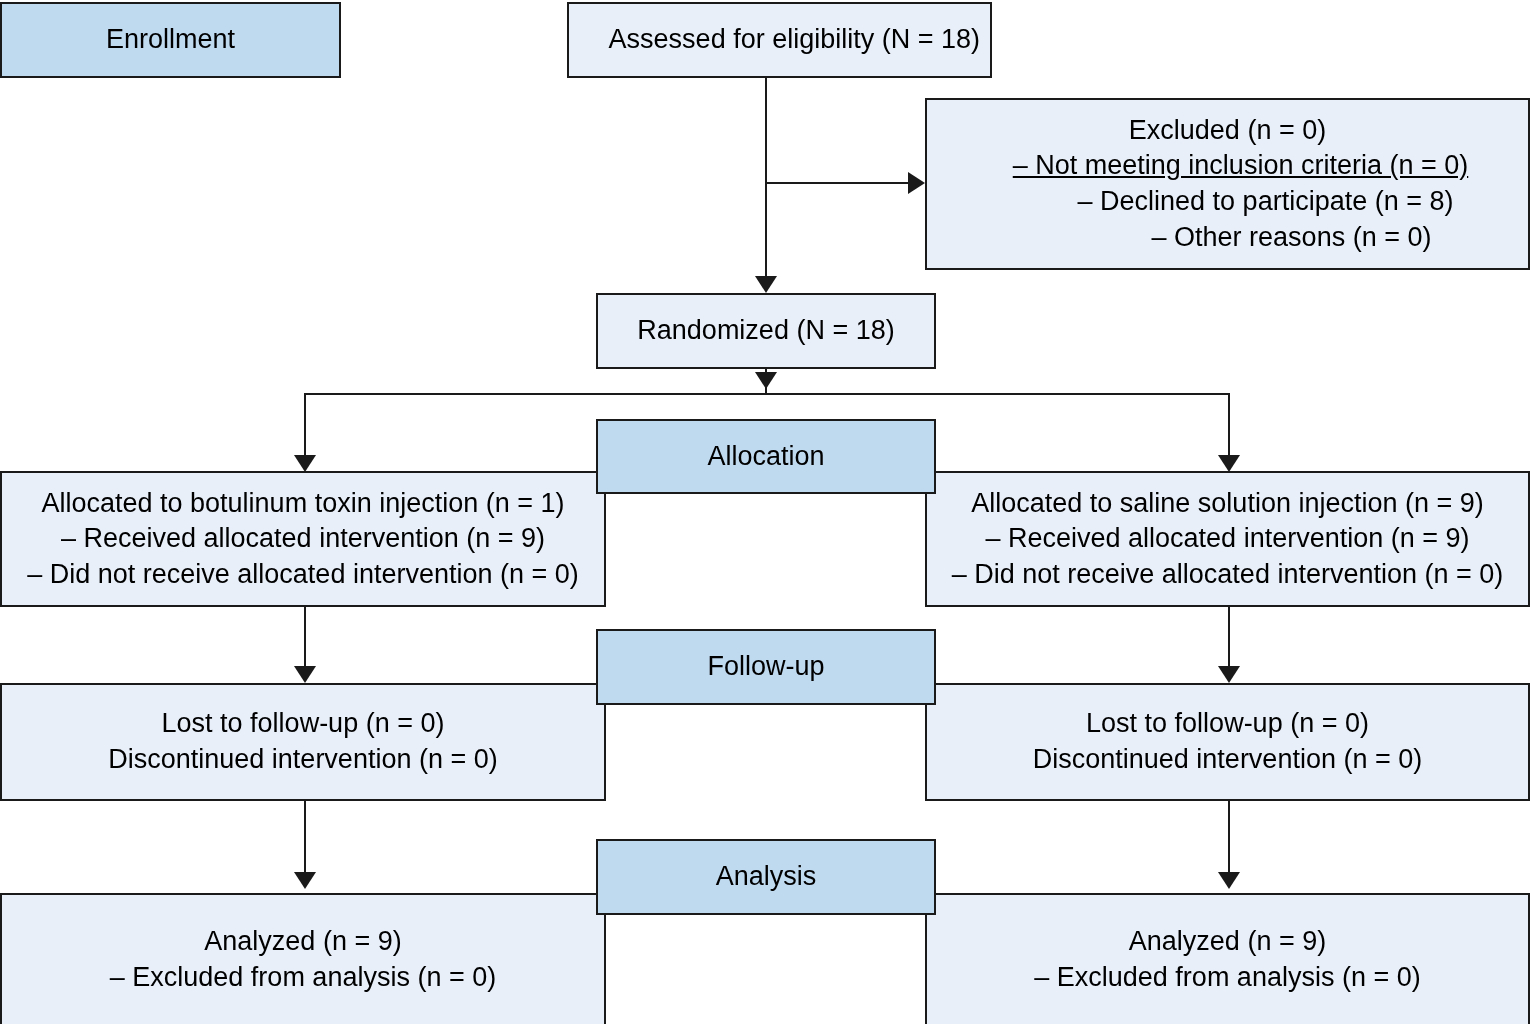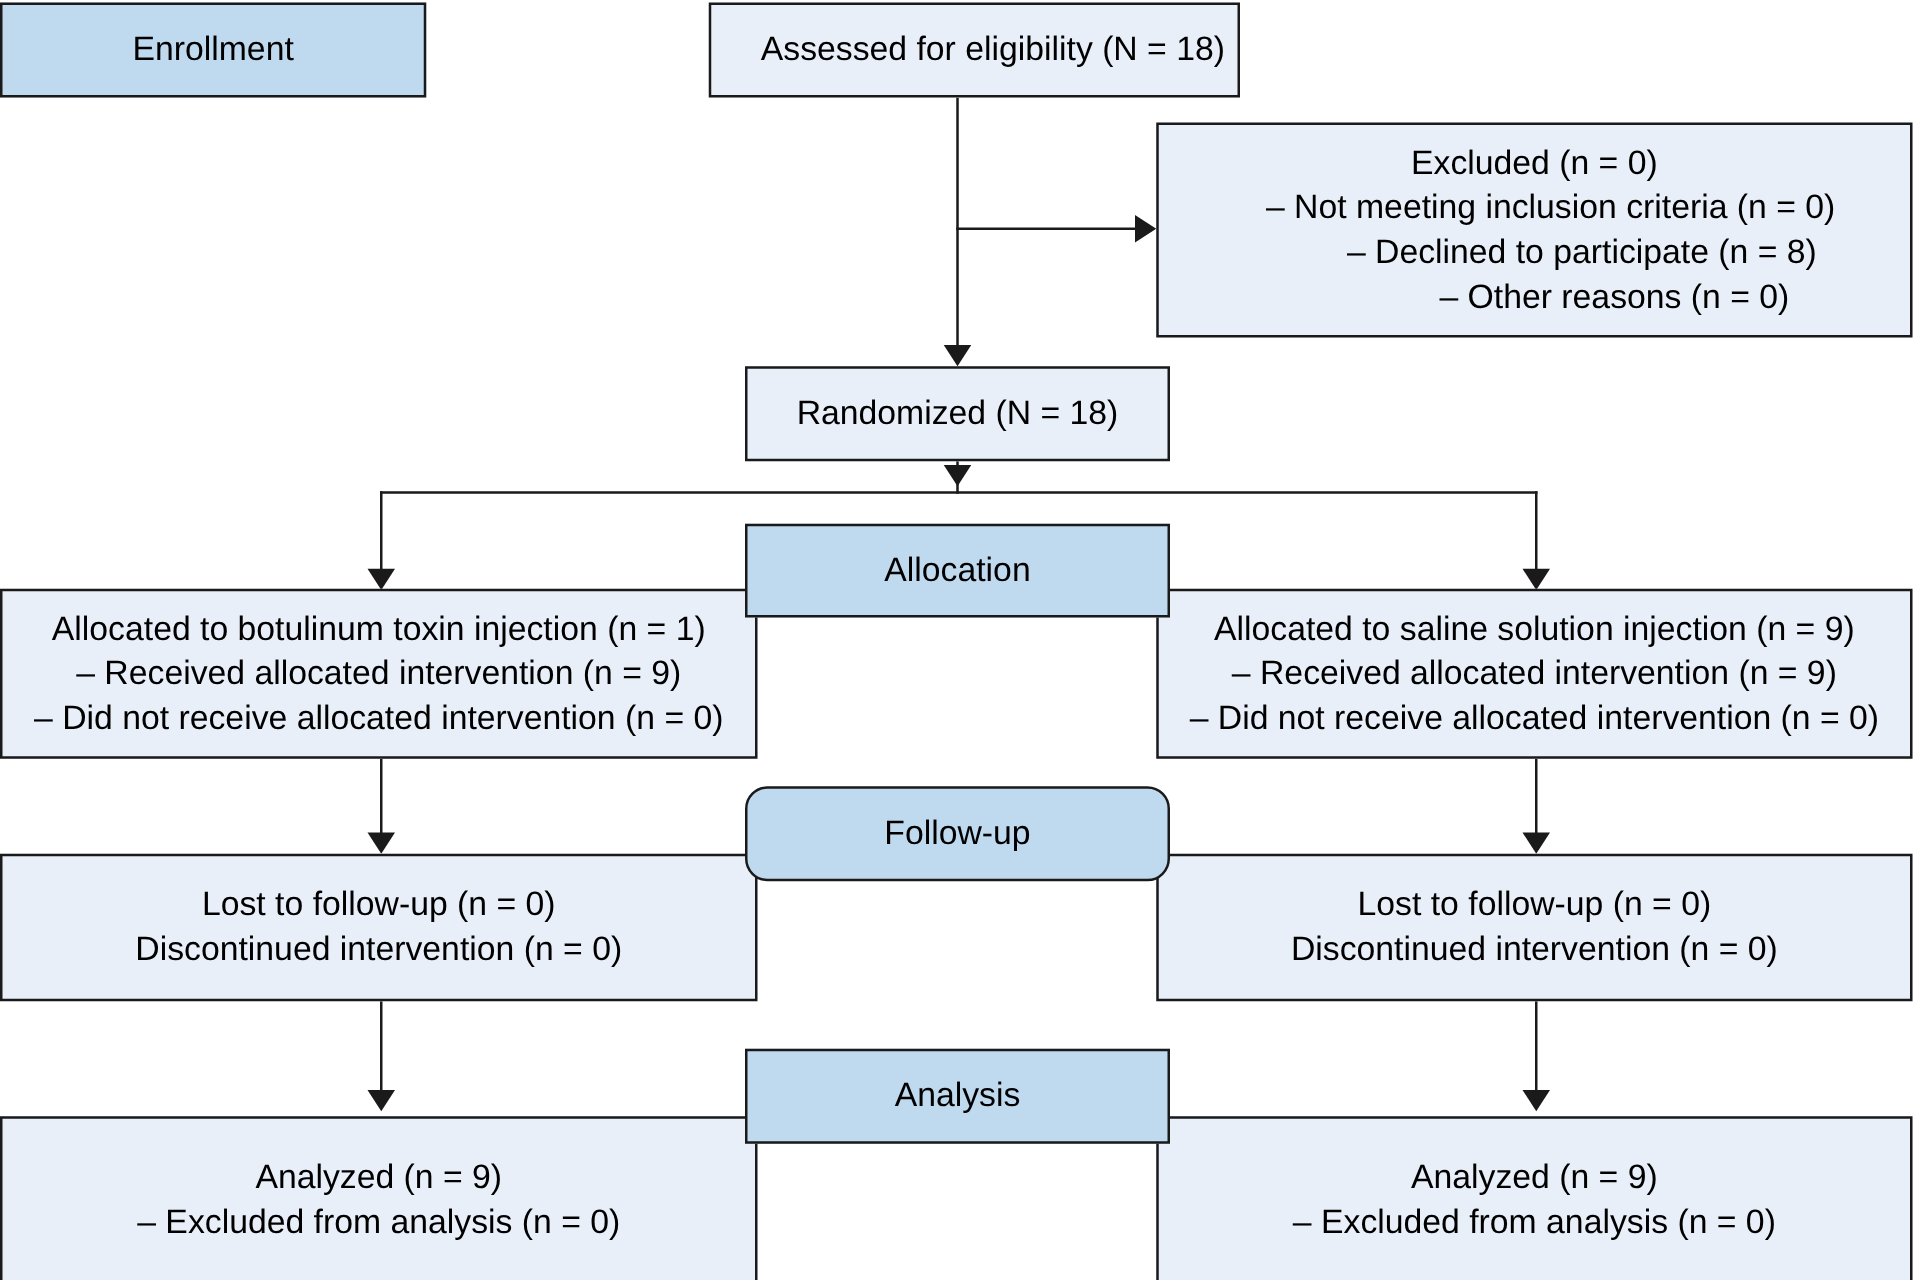"– Not meeting inclusion criteria" .ind1 { text-decoration: none -> underline }
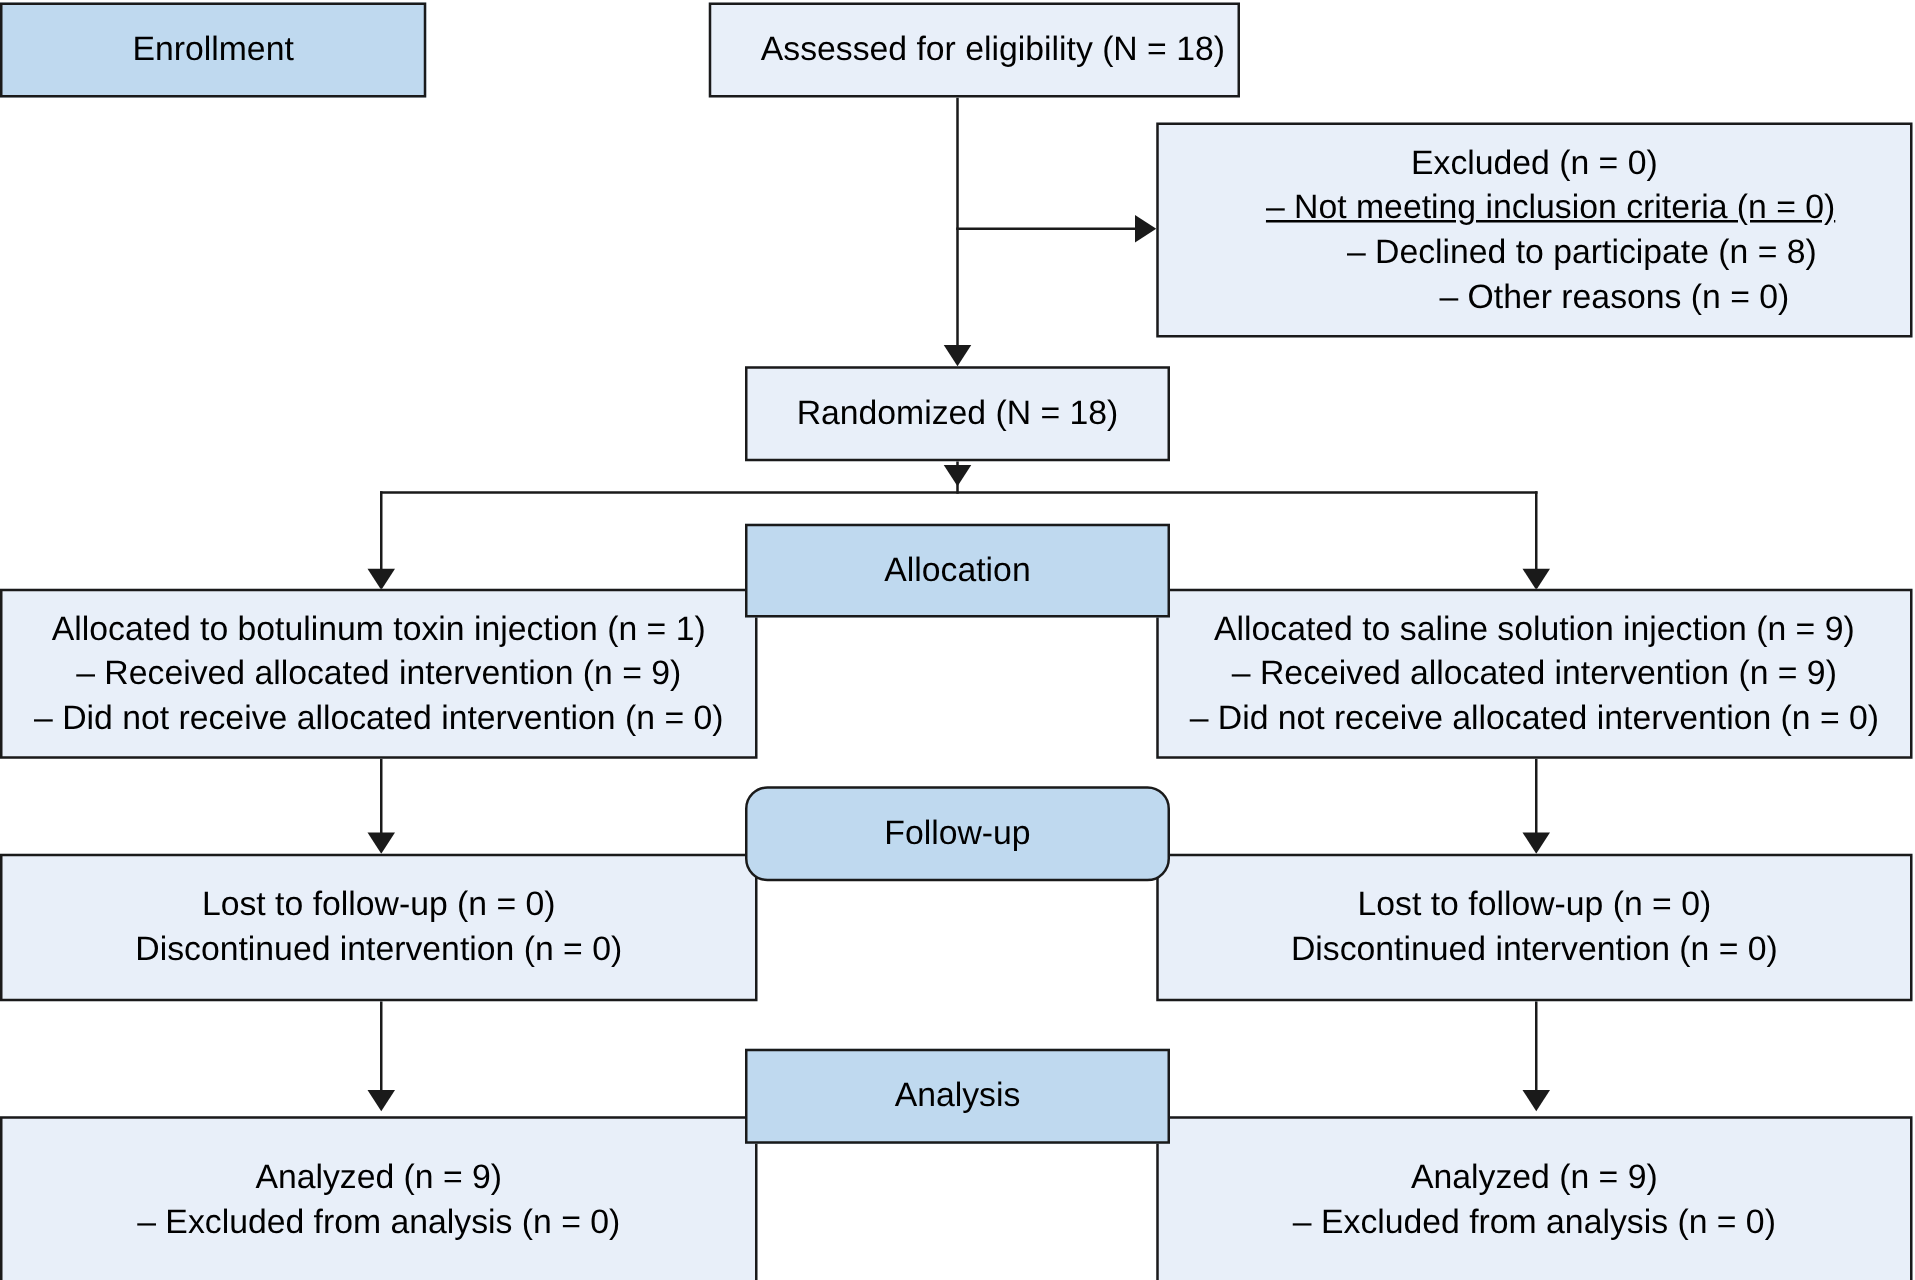"Follow-up" div.box { border-radius: 18px -> none }
